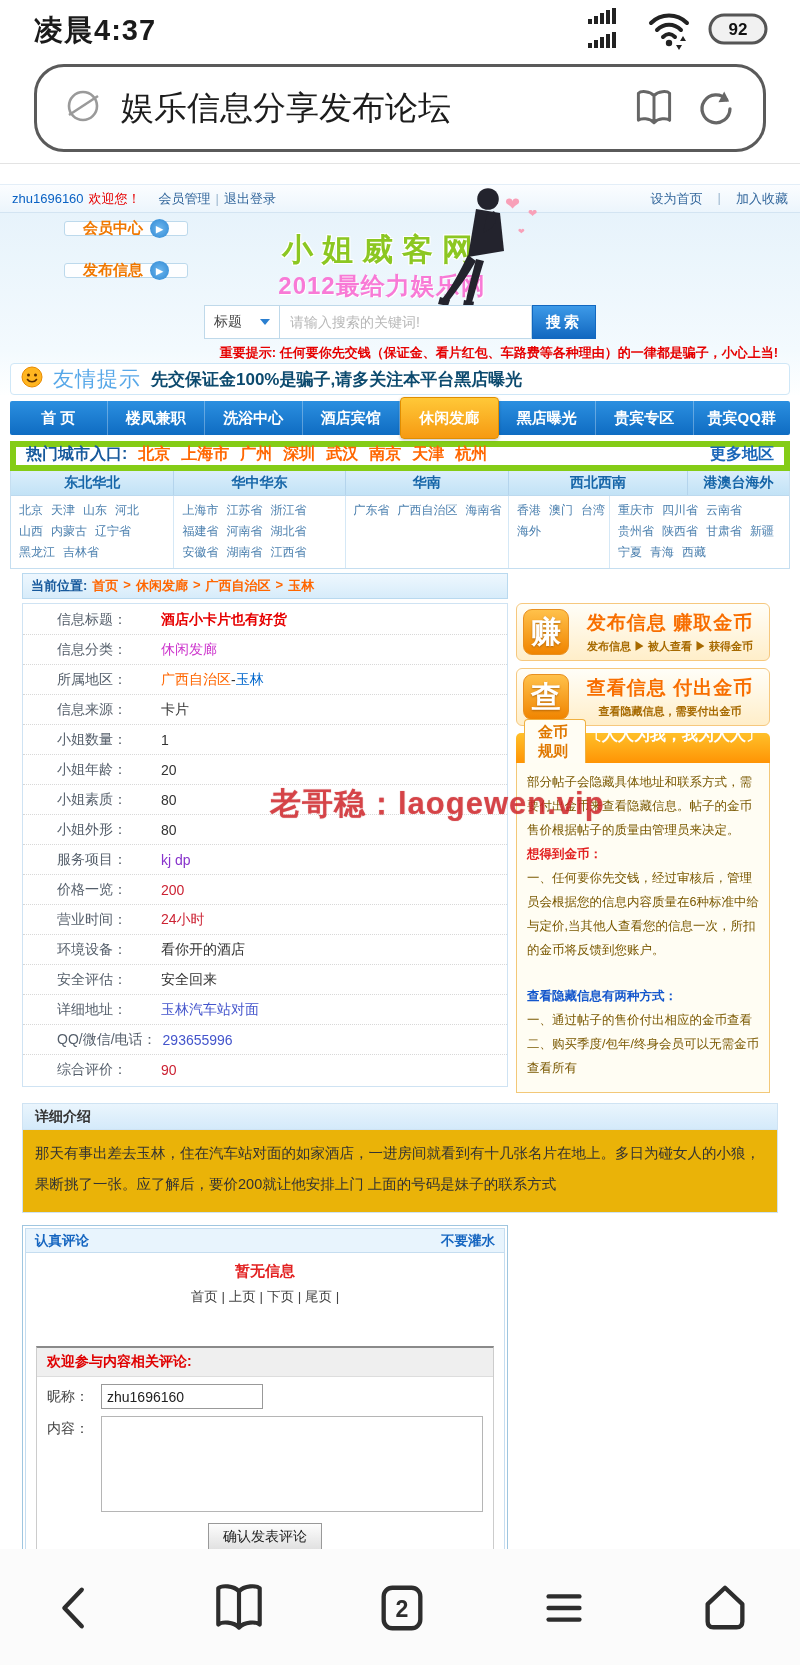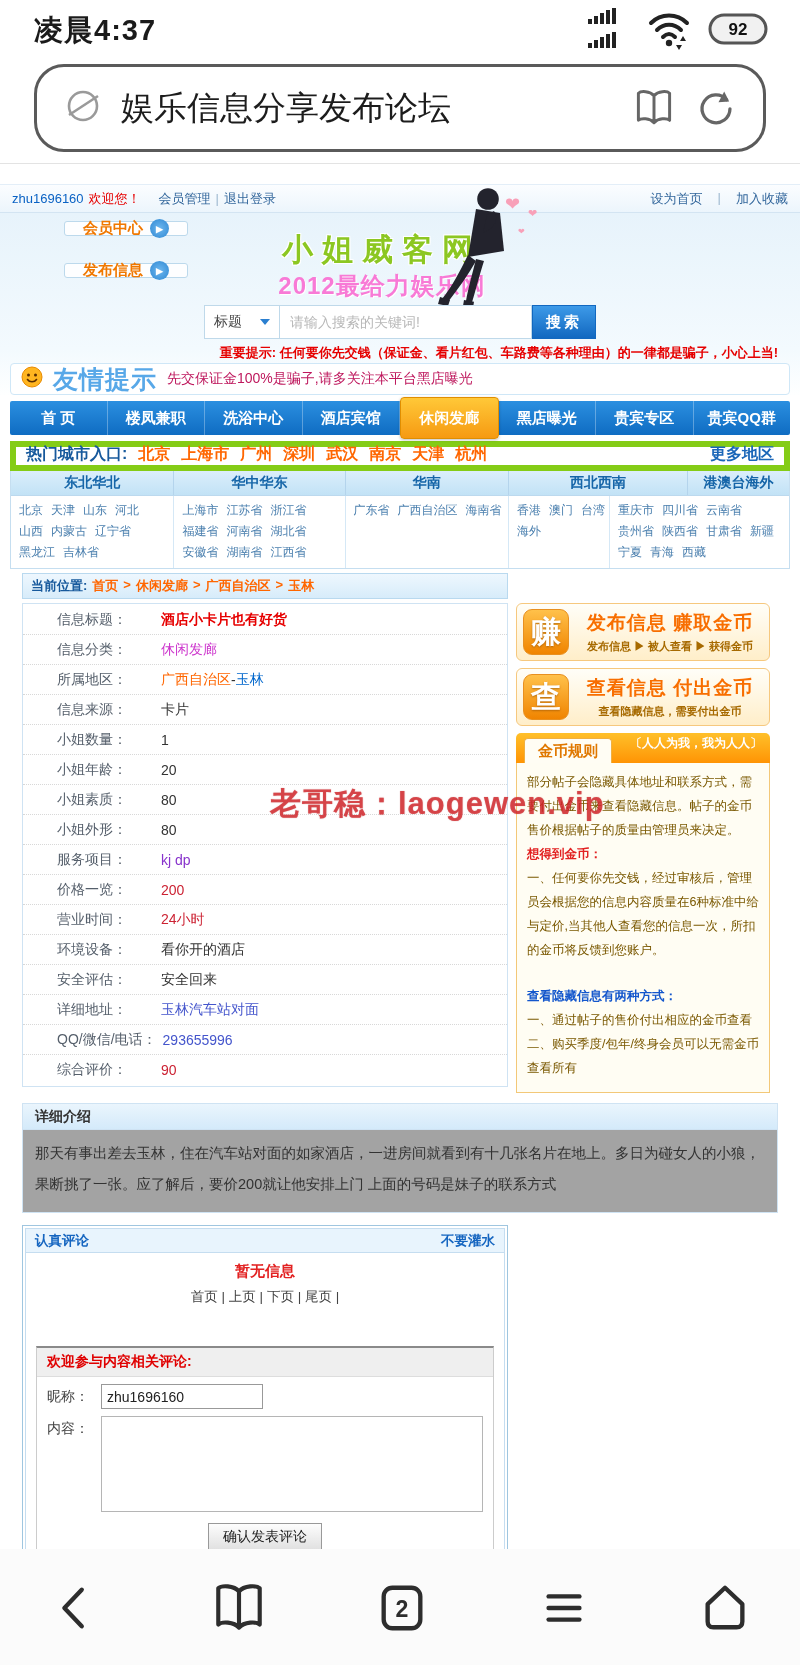"友情提示" .tip-label { font-size: 25px -> 21px; font-weight: bold -> normal }
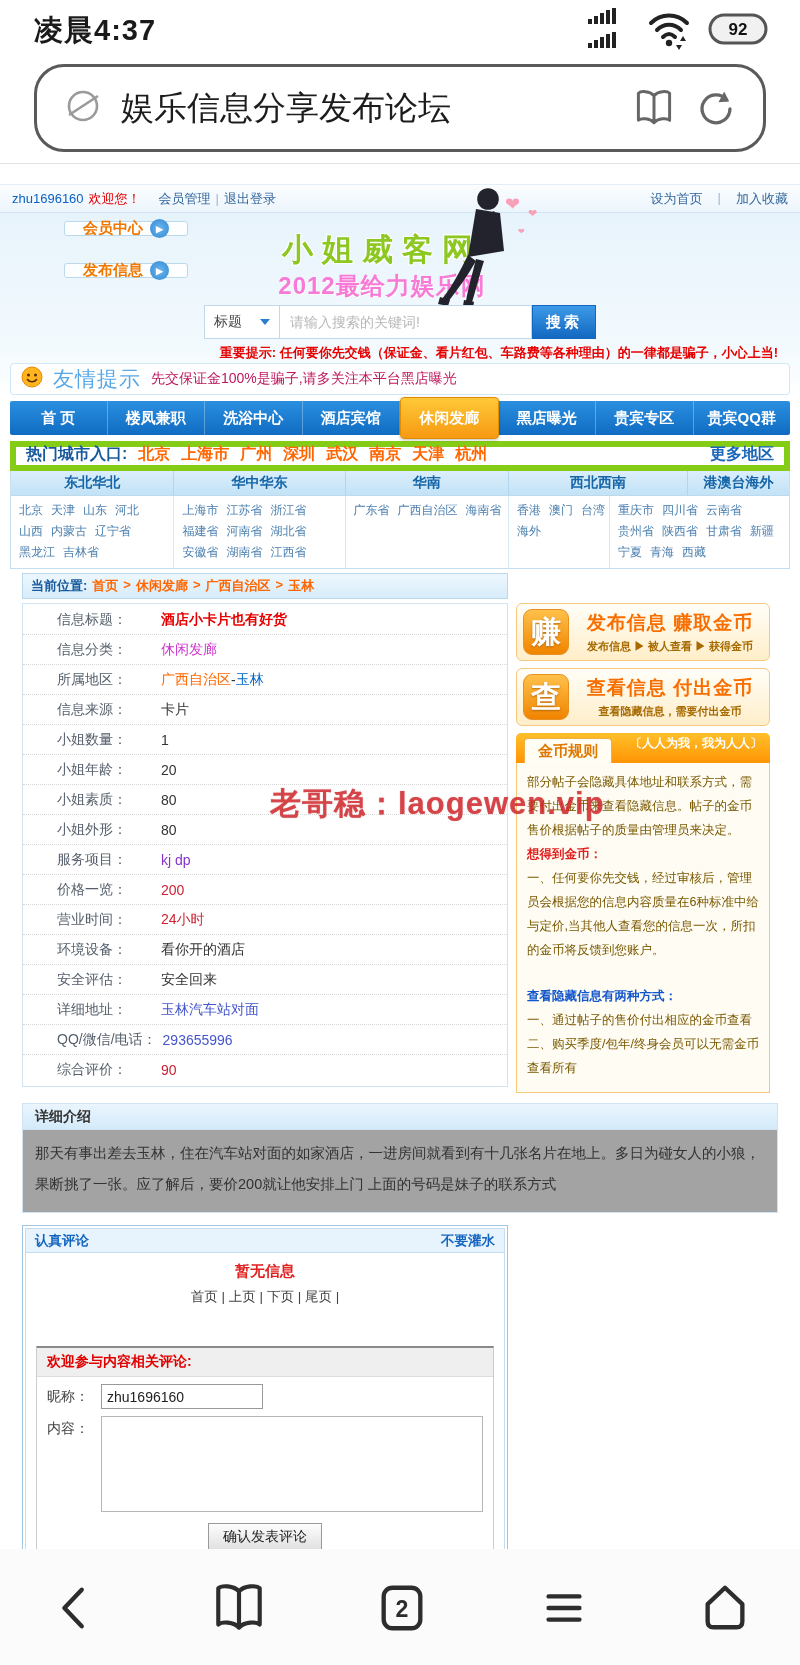"先交保证金100%是骗子,请多关注本平台黑店曝光" .tip-text { color: #be185d -> #0c4a6e; font-size: 14px -> 17px; font-weight: normal -> bold }
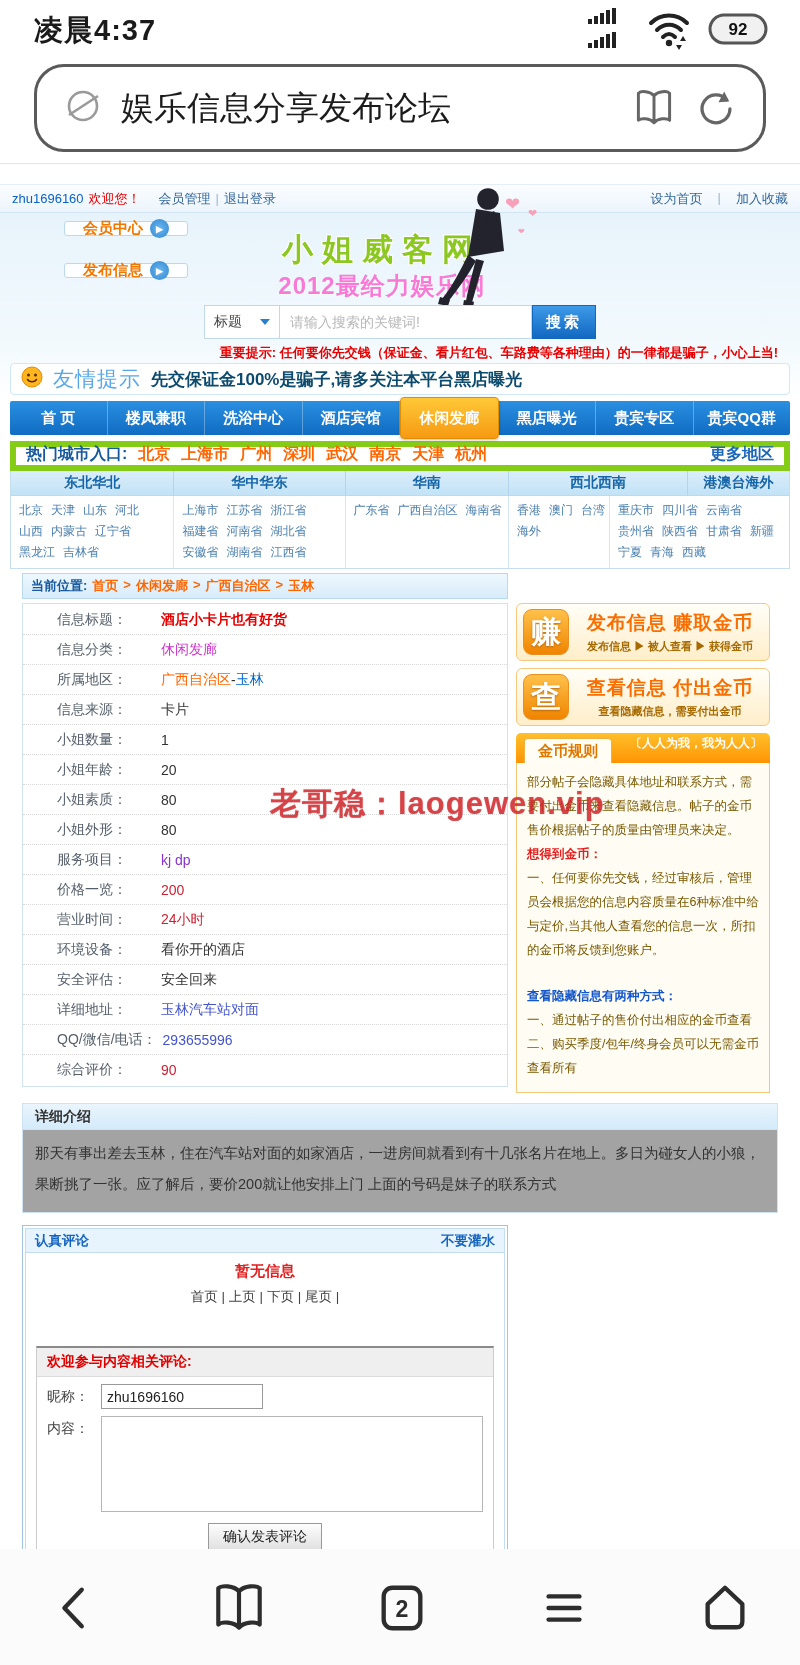"〔人人为我，我为人人〕" .rules-motto { font-size: 12px -> 16px; padding-bottom: 11px -> 17px }
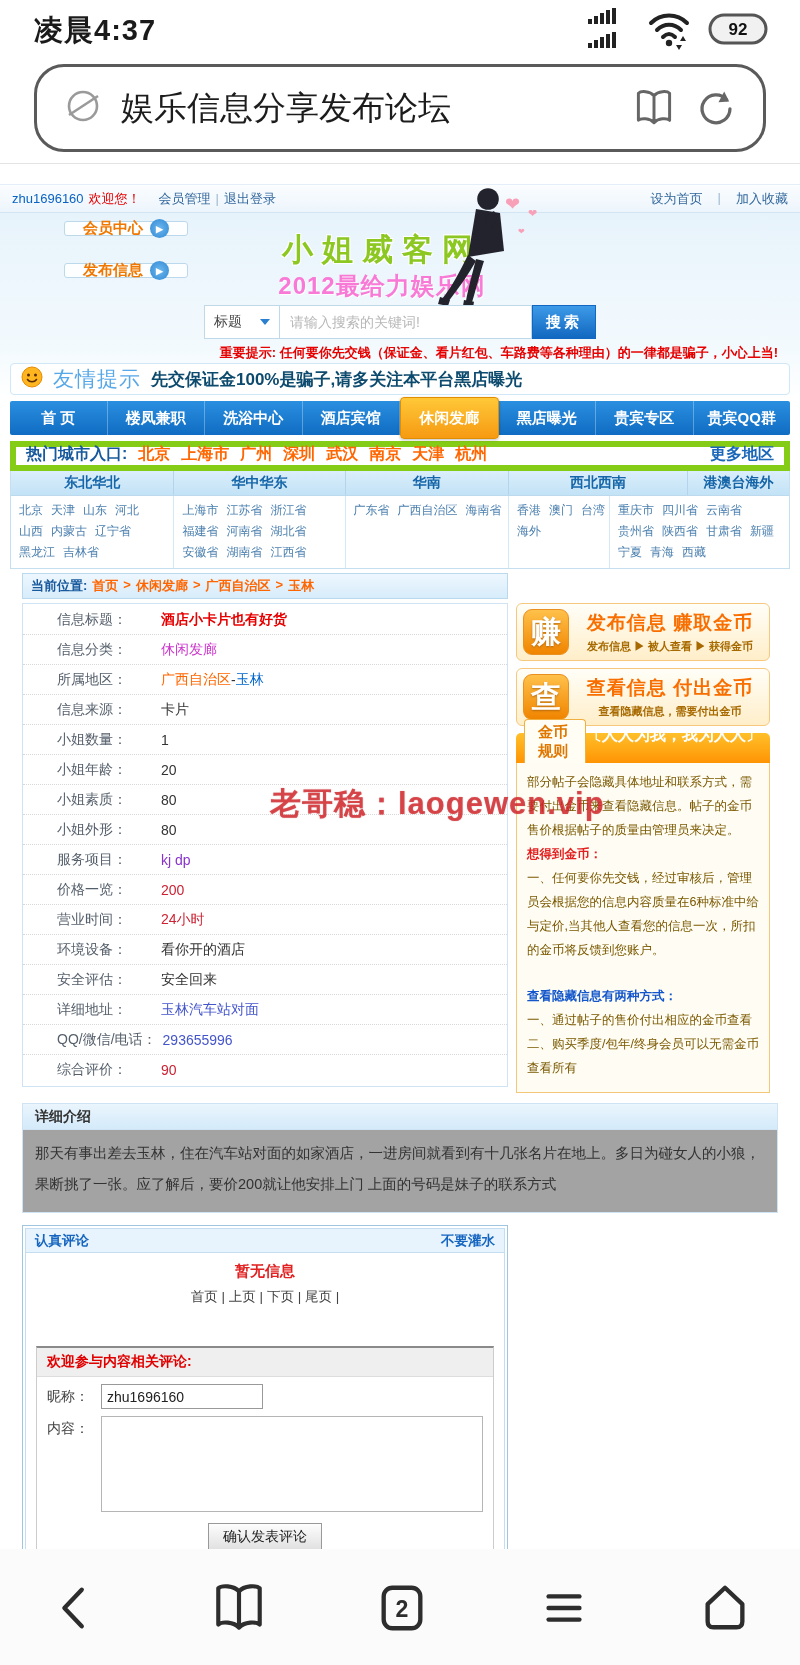"详细介绍" .detail-box { background: #a3a3a3 -> #eab308 }
